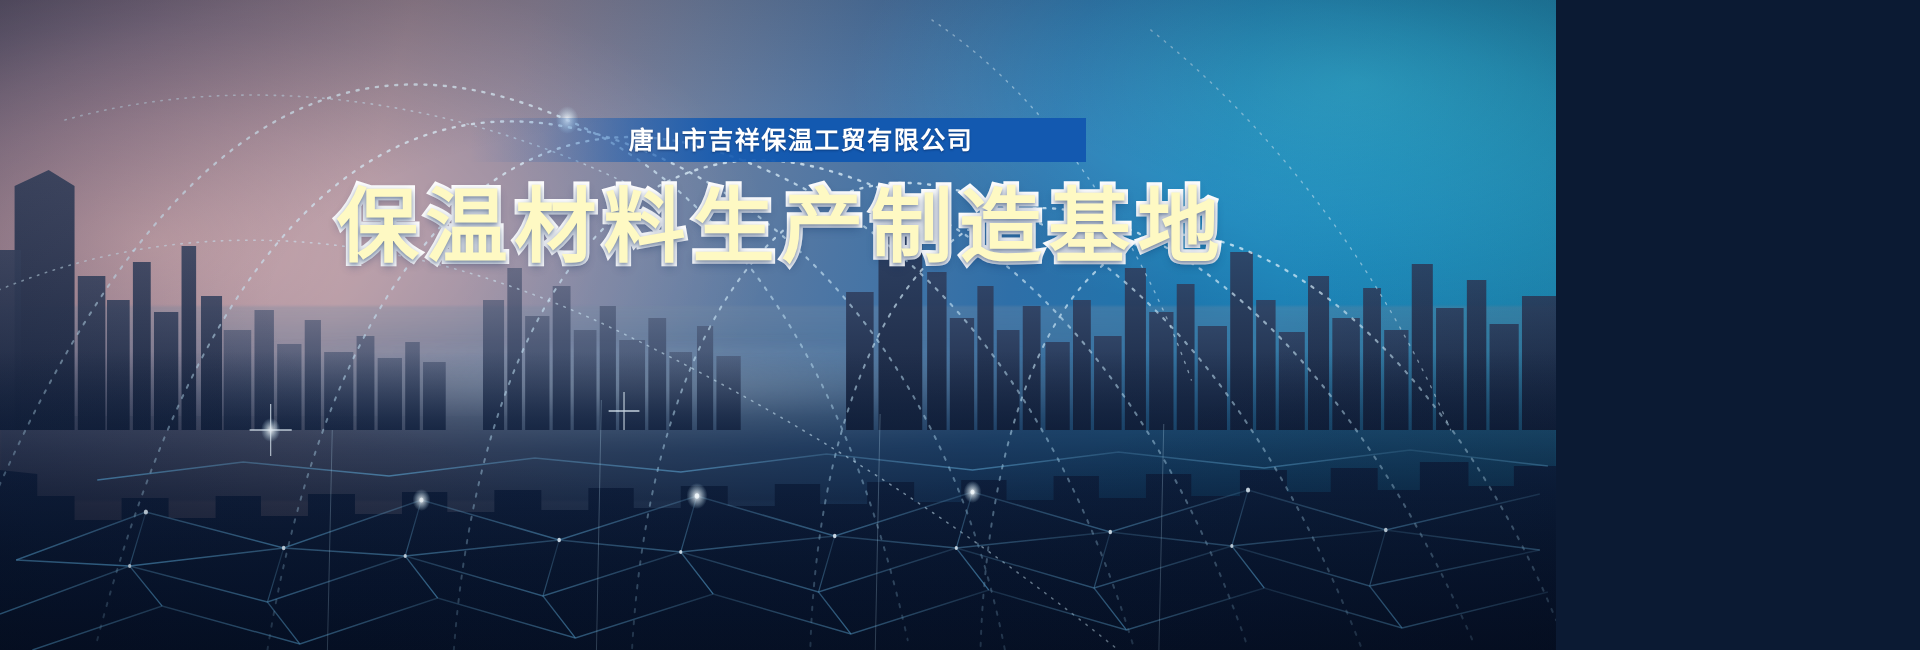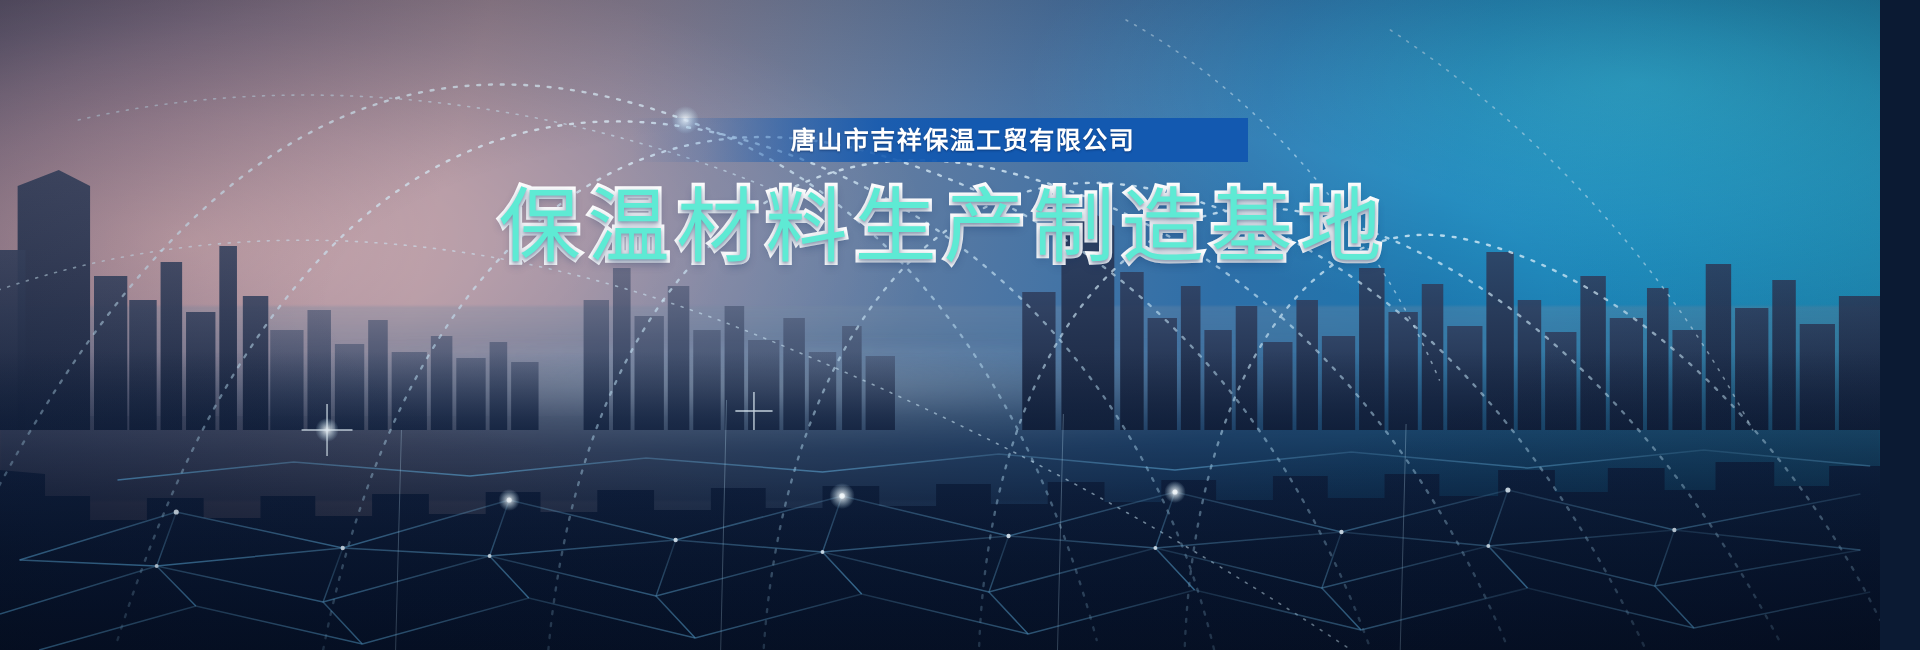"唐山市吉祥保温工贸有限公司" .banner { width: 1880px -> 1556px }
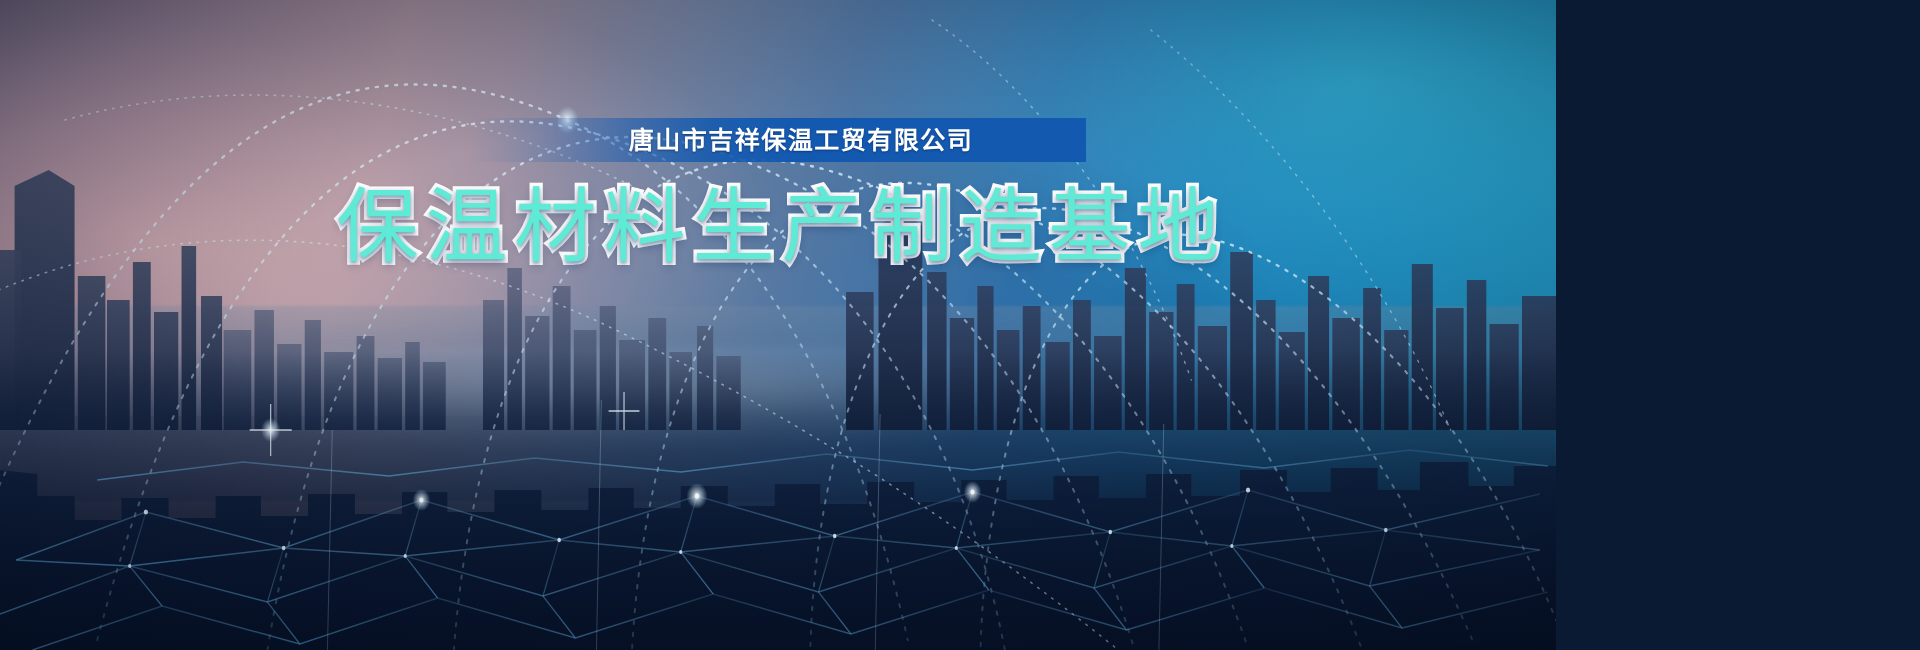"保温材料生产制造基地" .headline { color: #5eead4 -> #fef9c3; font-weight: 400 -> 700 }
